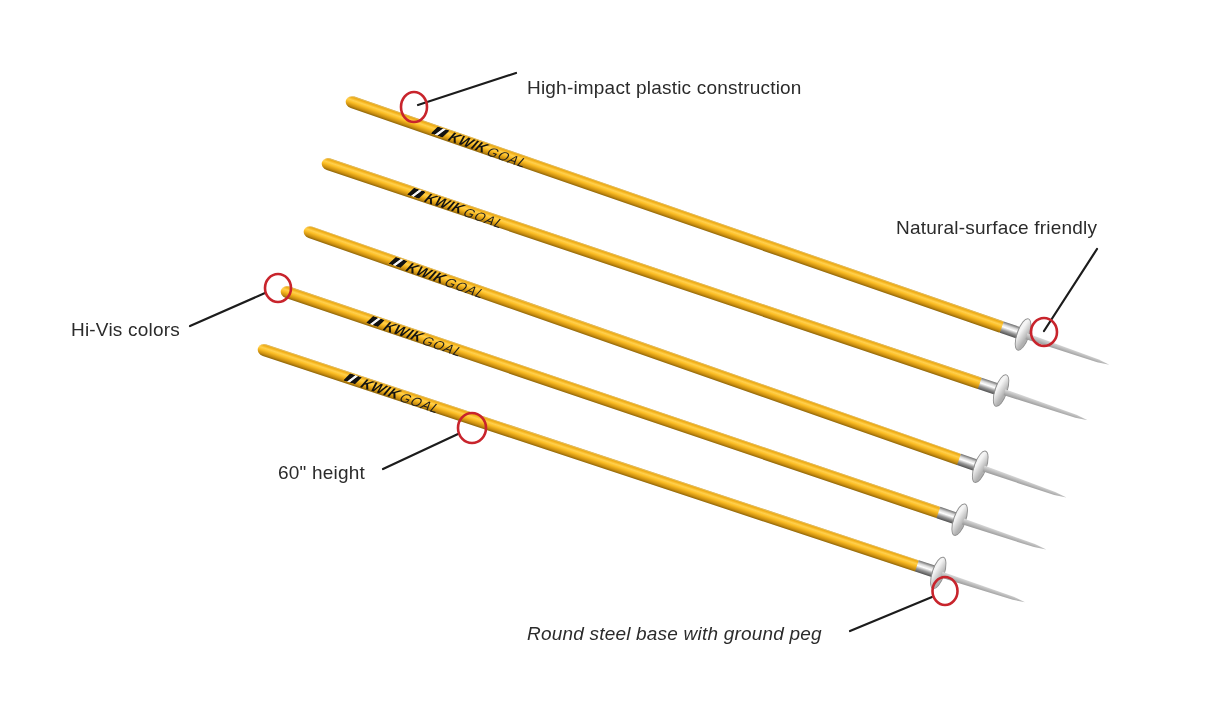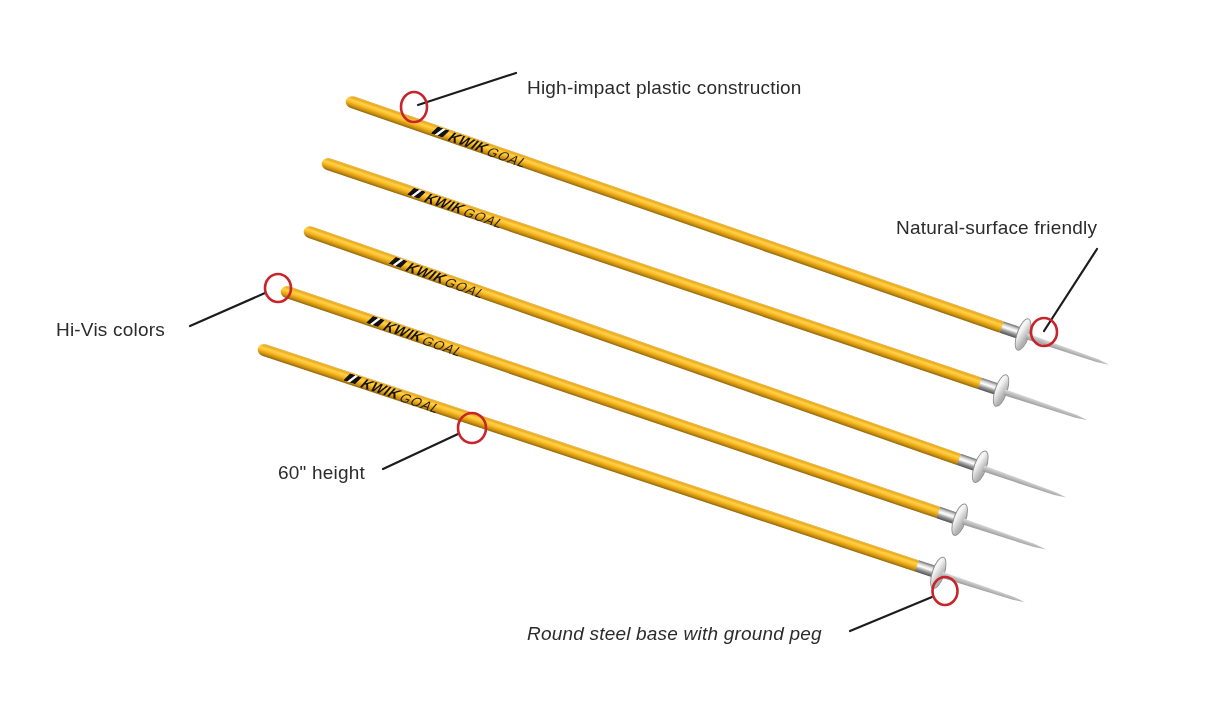"Hi-Vis colors" div.callout { left: 56px -> 71px }
